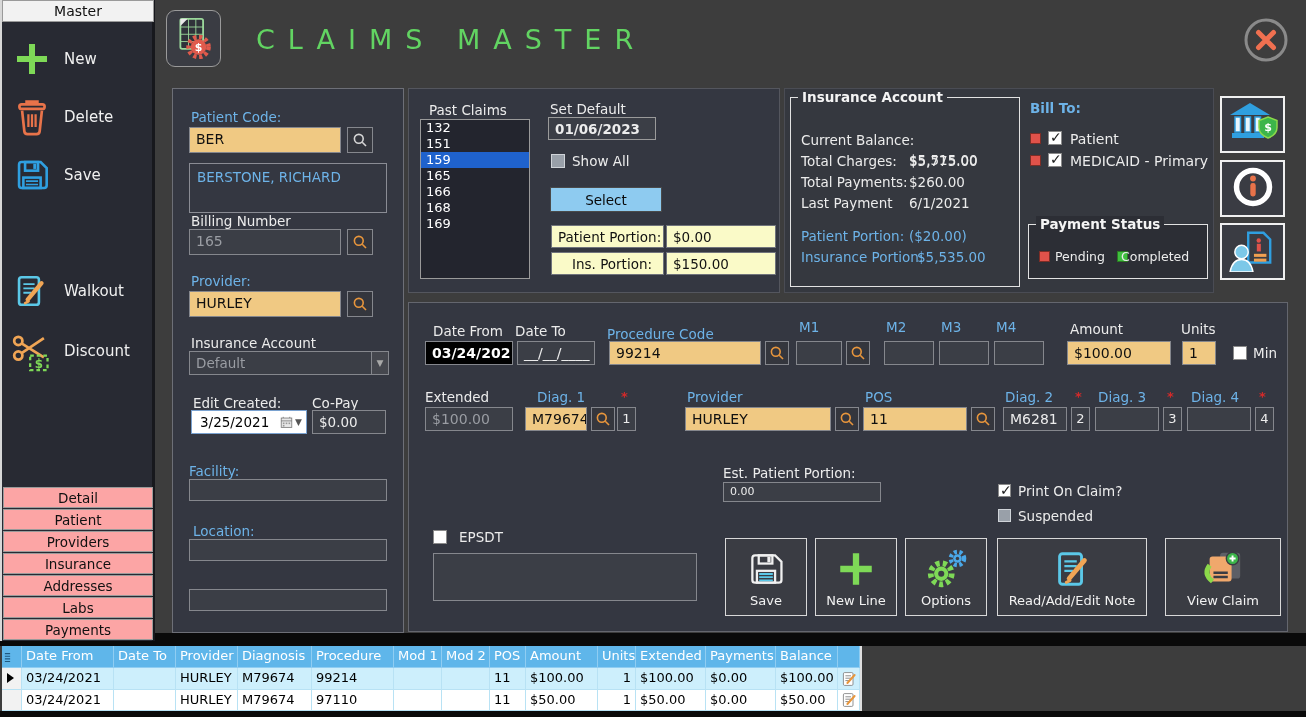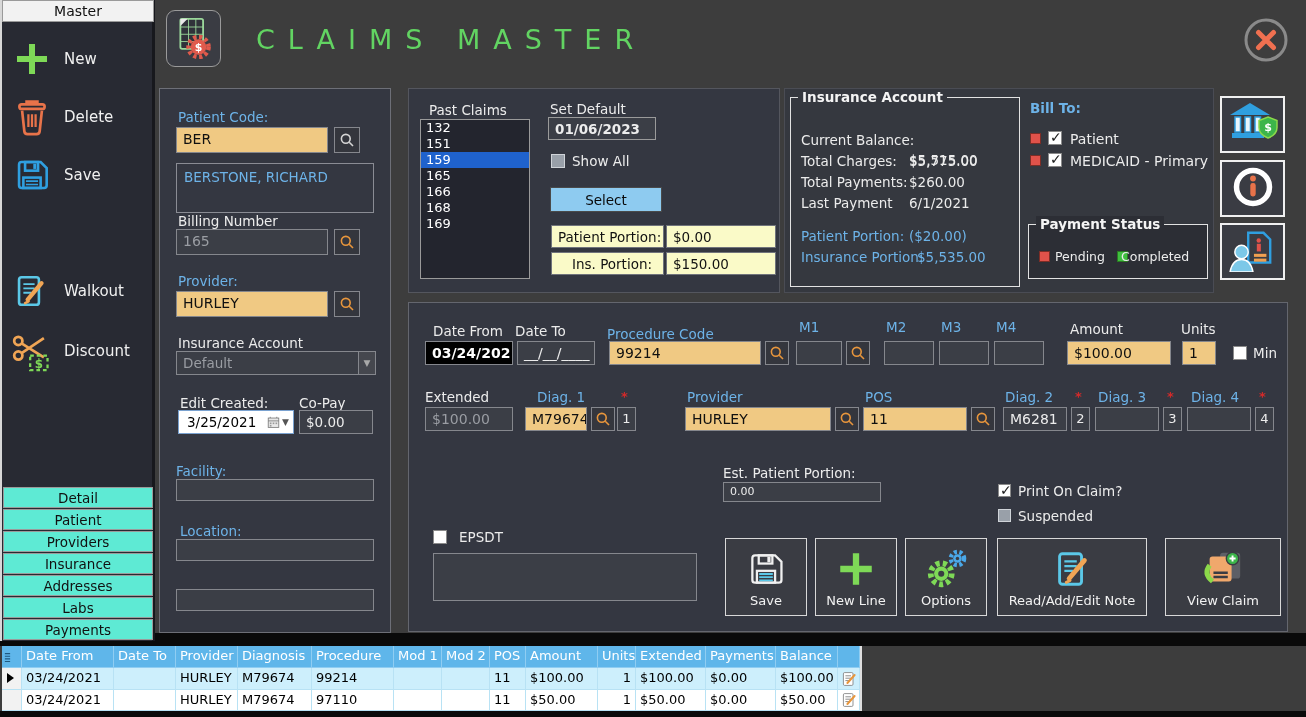"Patient Code:" div.panel { left: 159px -> 172px }
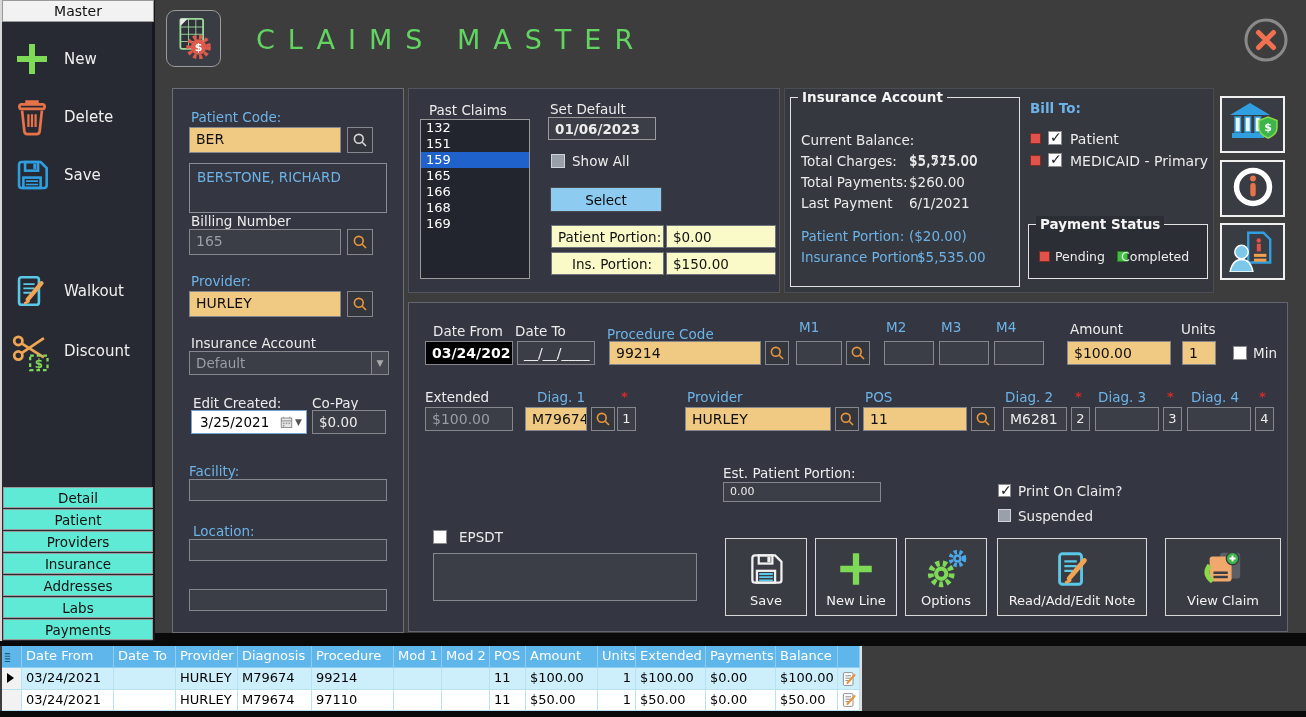"Detail" .side-tab { background: #5eead4 -> #fca5a5 }
